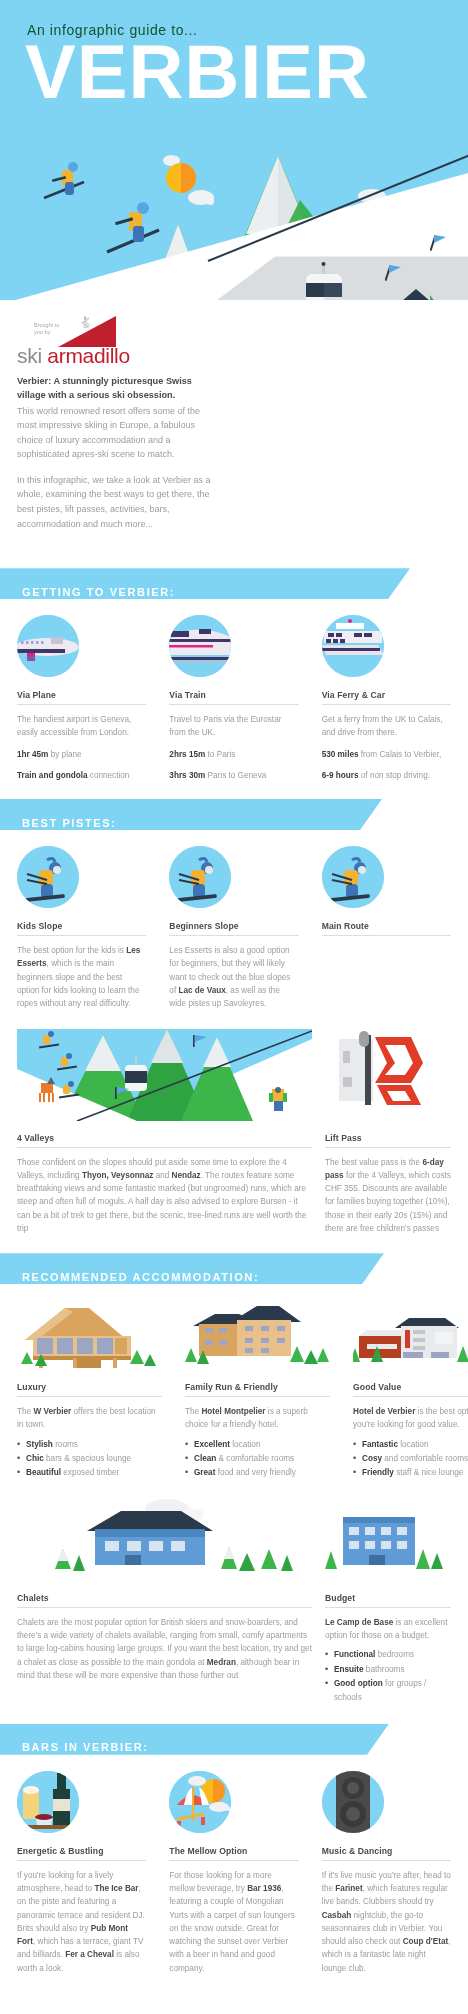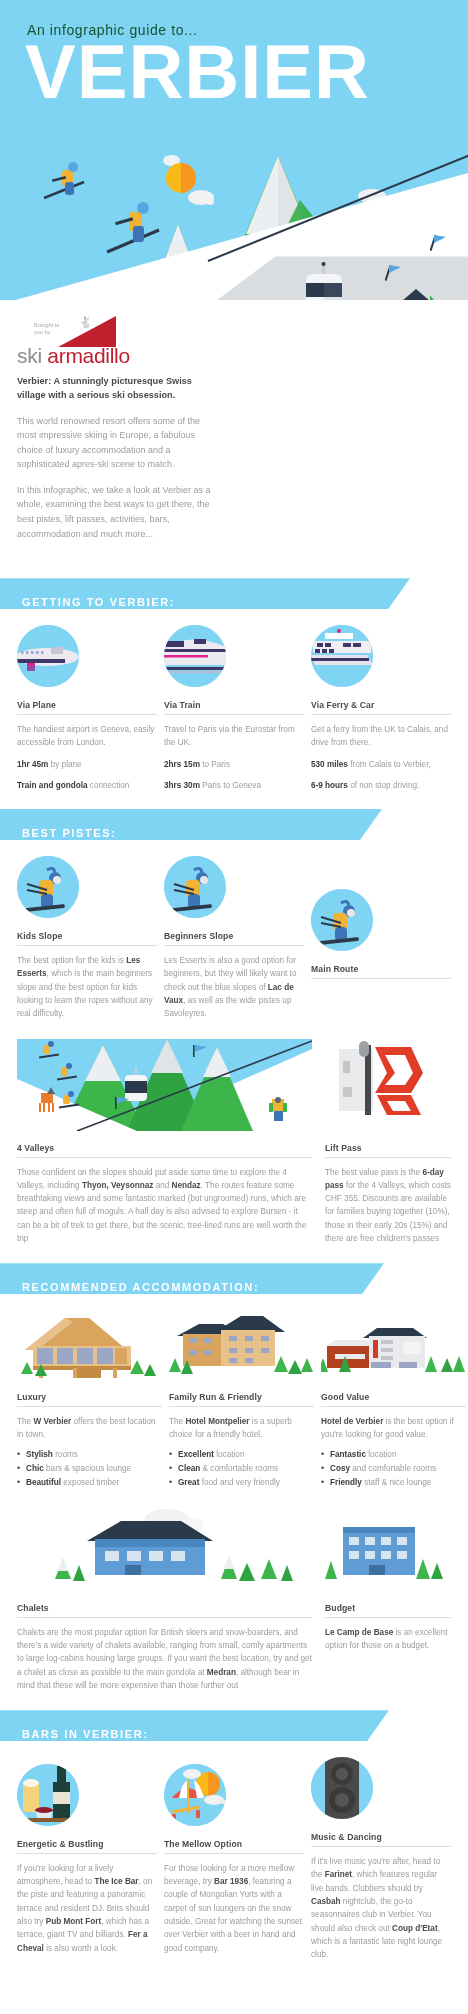"Verbier: A stunningly picturesque Swiss" .intro-lede { margin-bottom: 11px -> 1px }
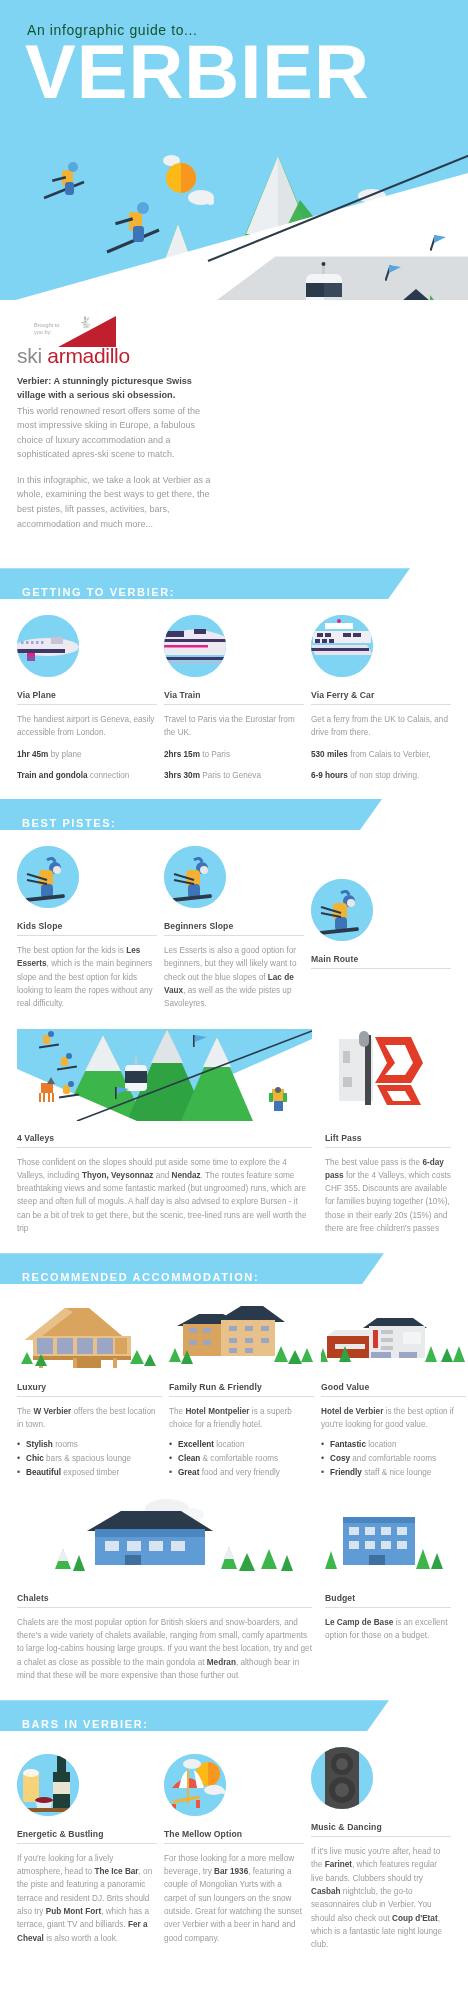"Via Plane" .cols3 { align-items: center -> none; gap: 0 -> 16px }
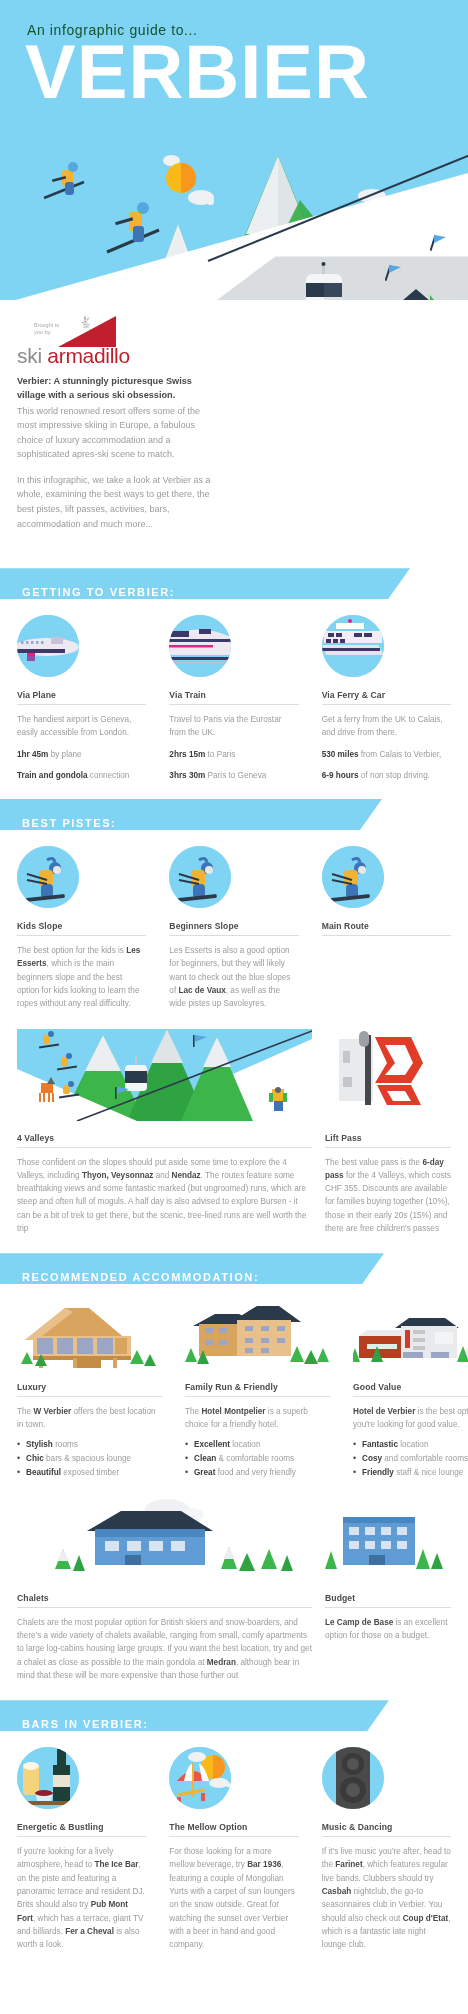"Functional bedrooms" ul.bullets { html: none -> <ul> <li><b>Functional</b><span> bedrooms</span></li> <li><b>Ensuite</b><span> bathrooms</span></li> <li><b>Good option</b><span> for groups / schools</span></li> </ul> }
